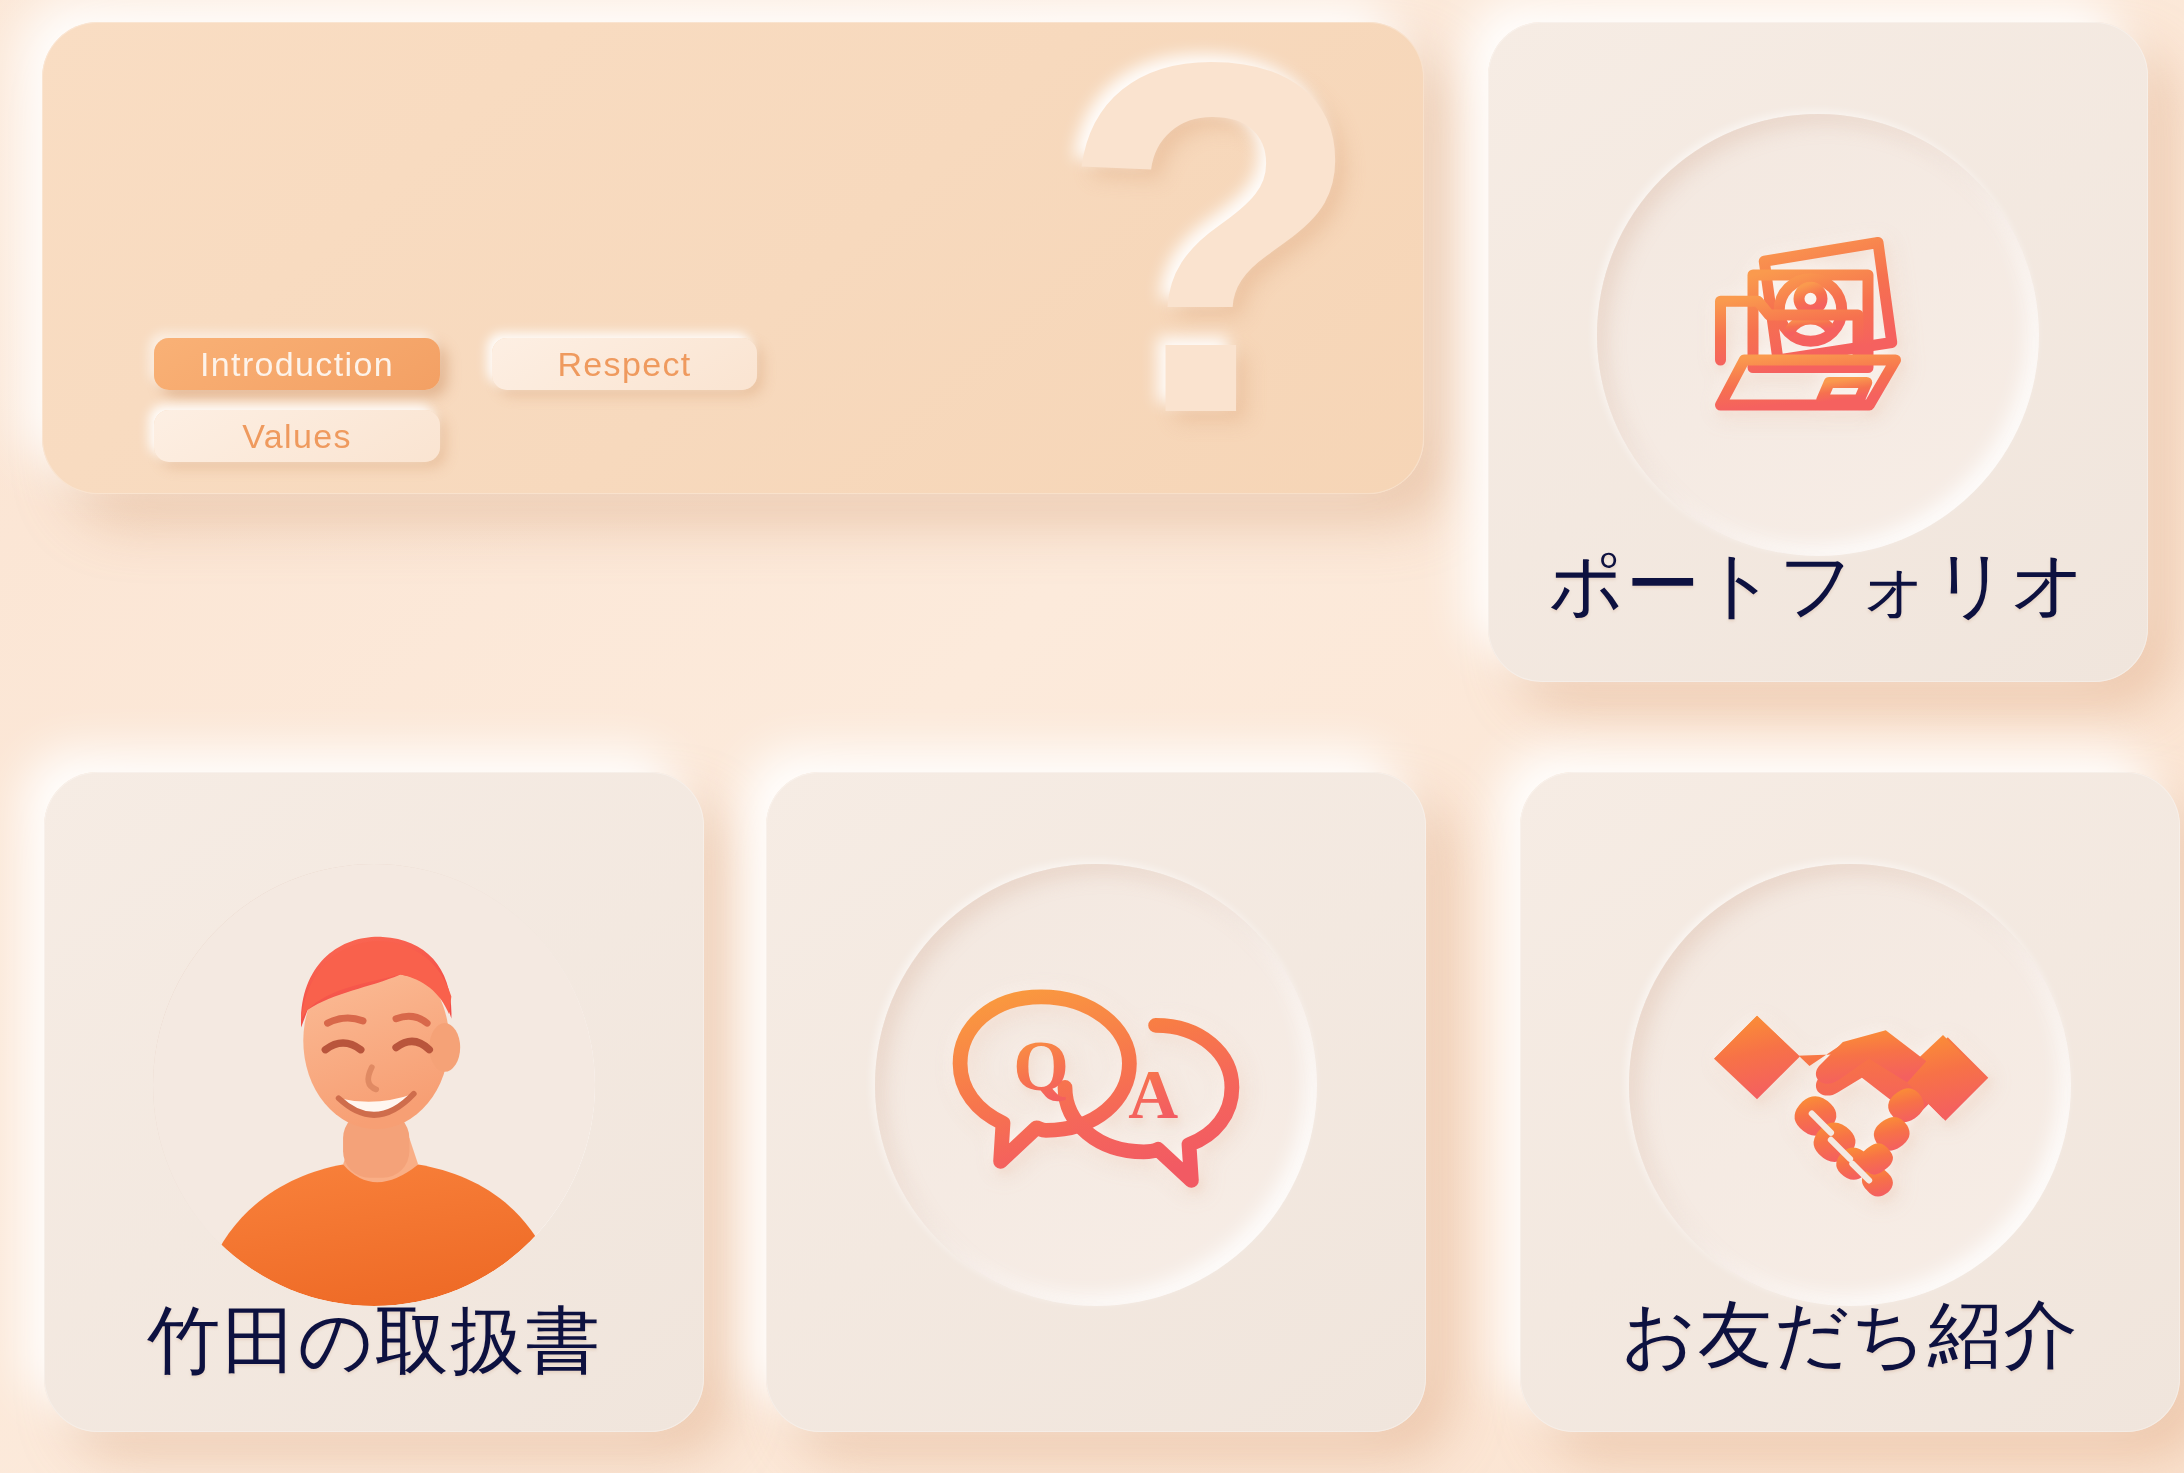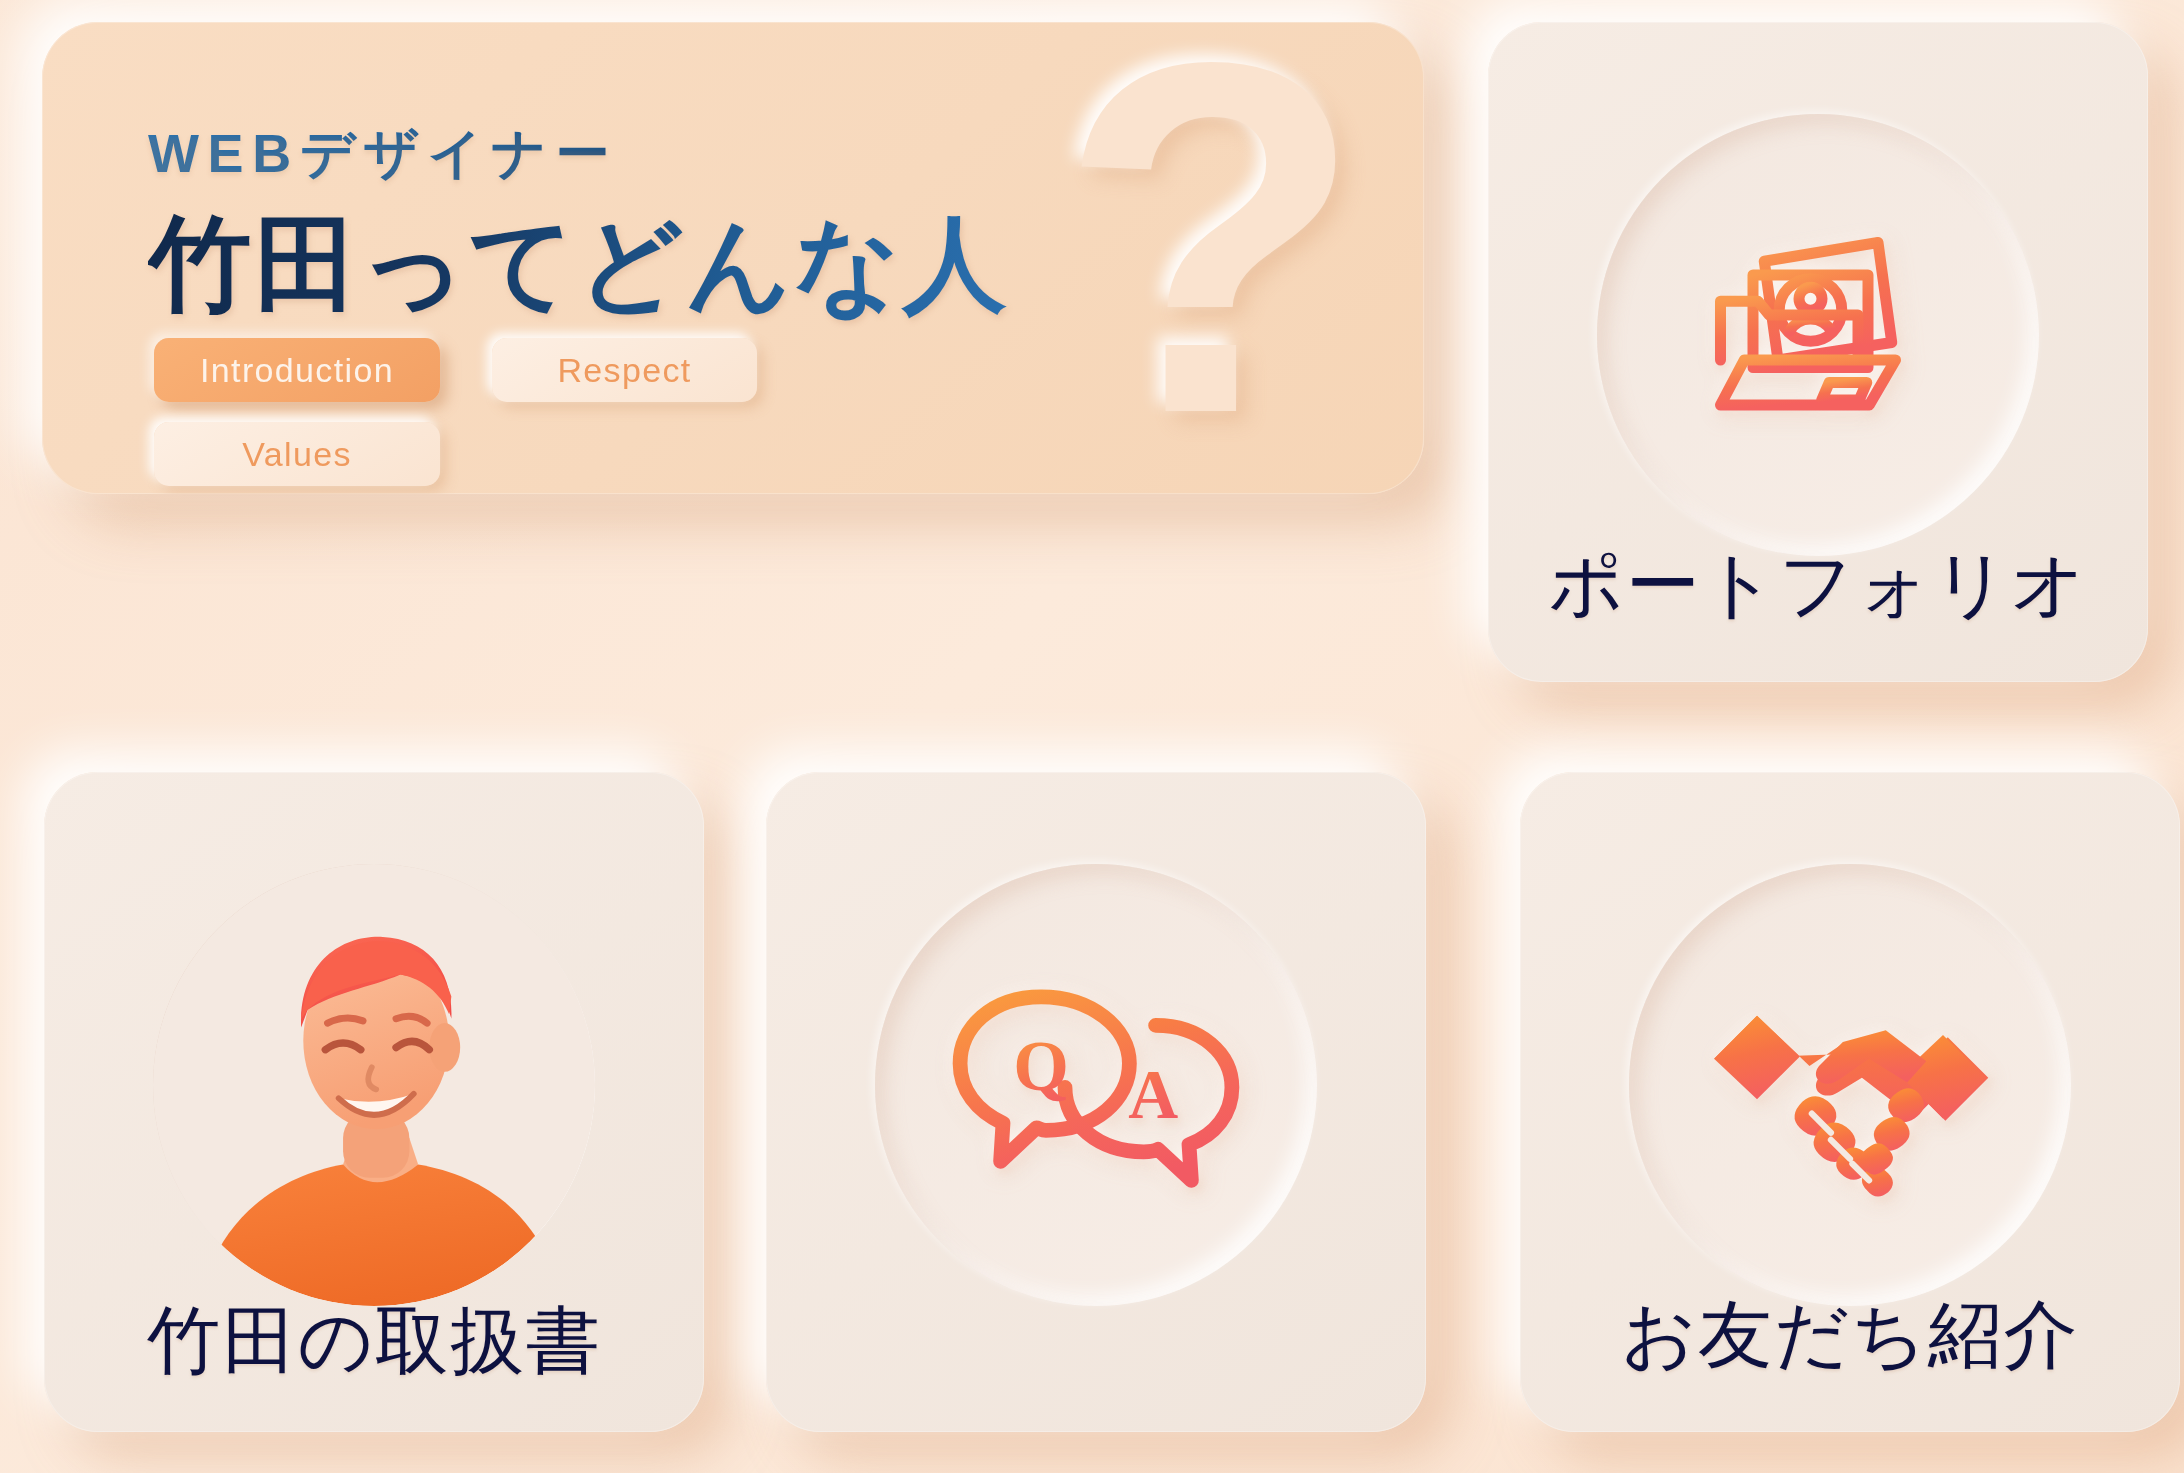"WEBデザイナー" div.hero-inner { html: <div> <p>WEBデザイナー</p> <h1>竹田ってどんな人</h1> </div> -> none }
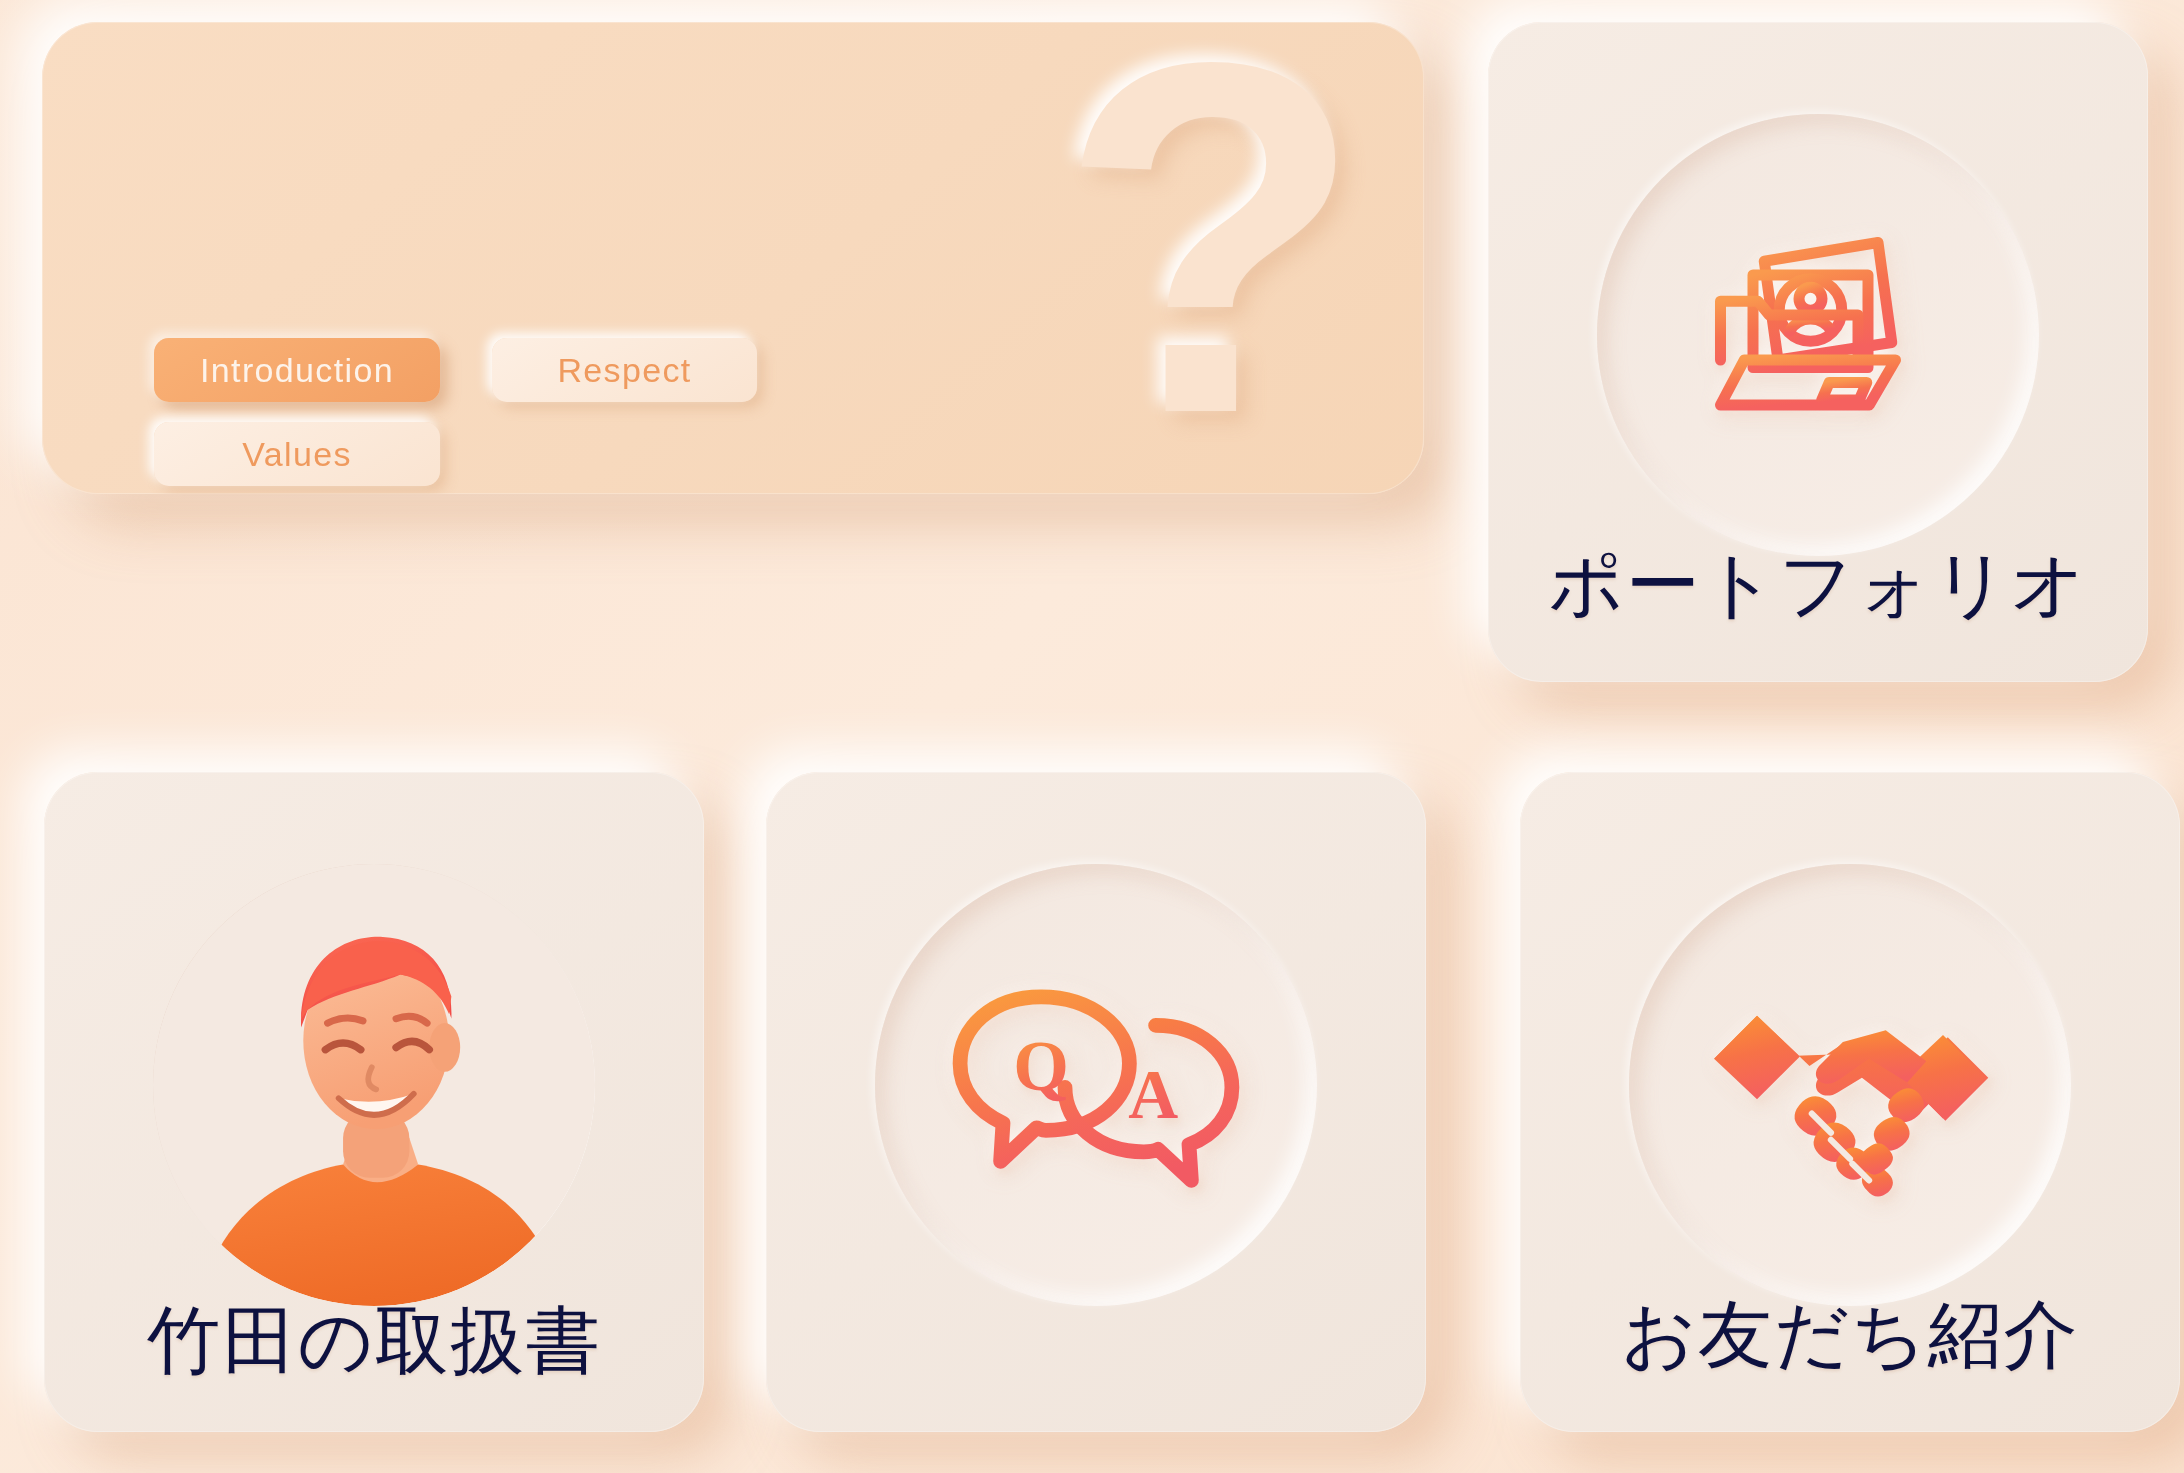"Introduction" .tag { height: 64px -> 52px }
